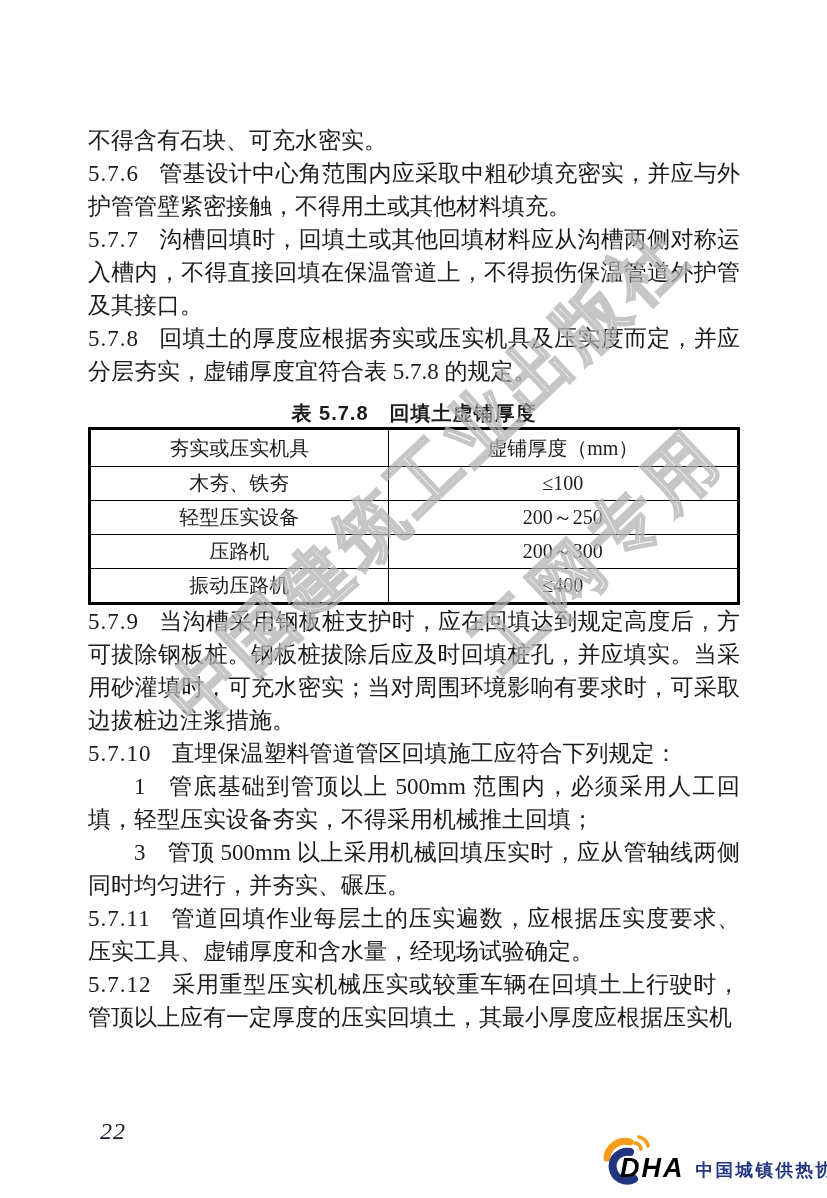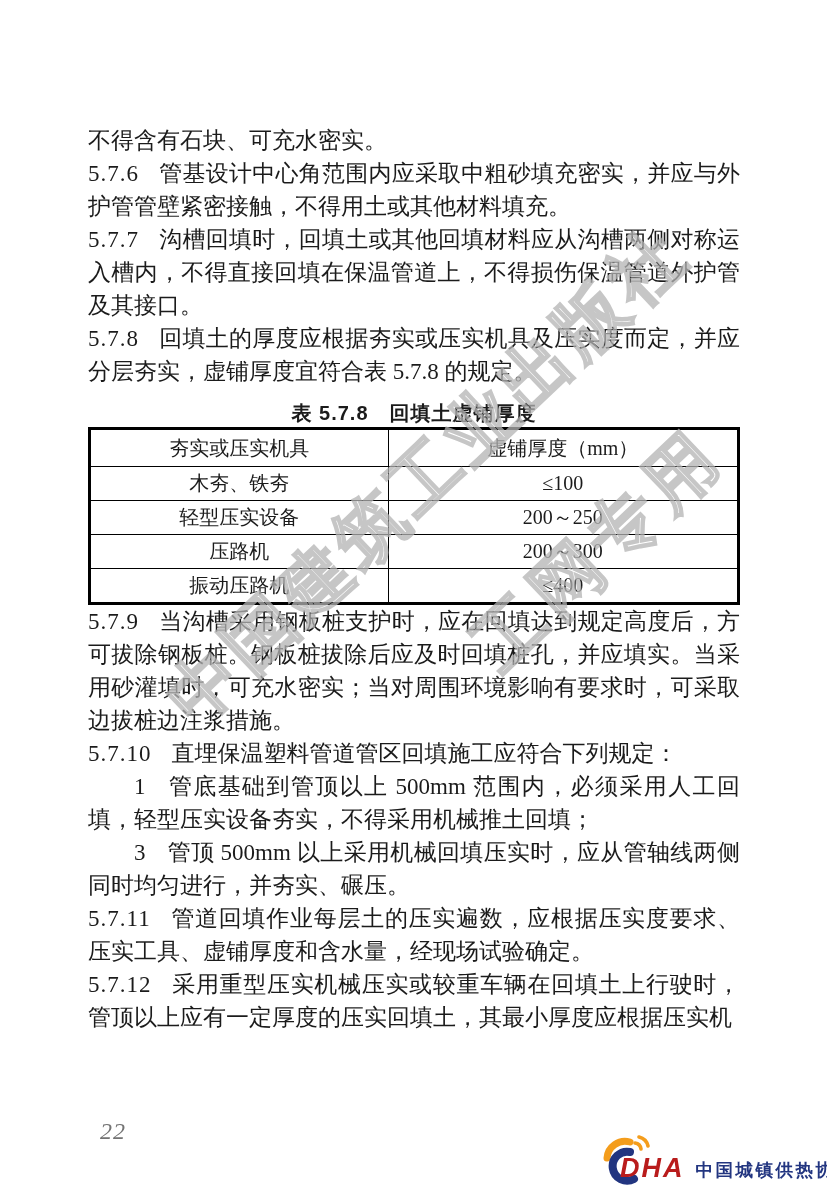"22" .page-number { color: #737373 -> #0f172a }
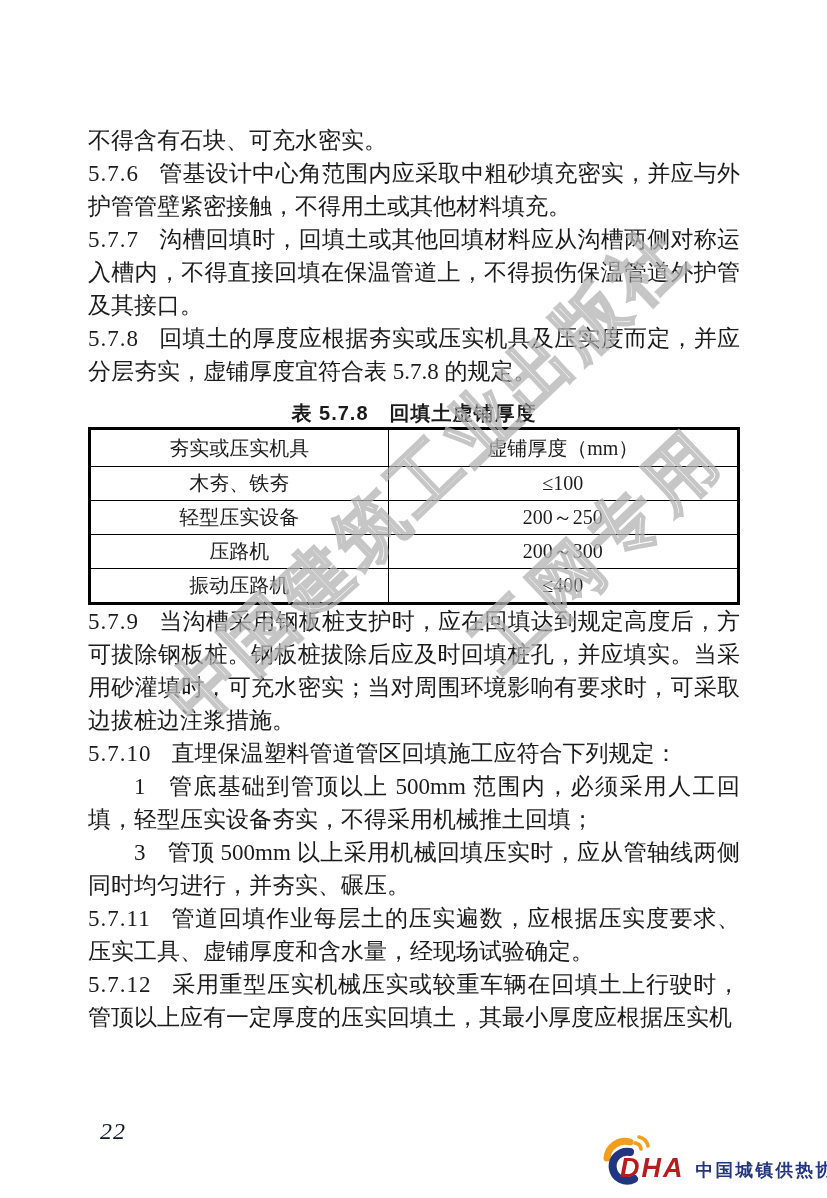"DHA" span.logo-acronym { color: #b91c1c -> #000000 }
